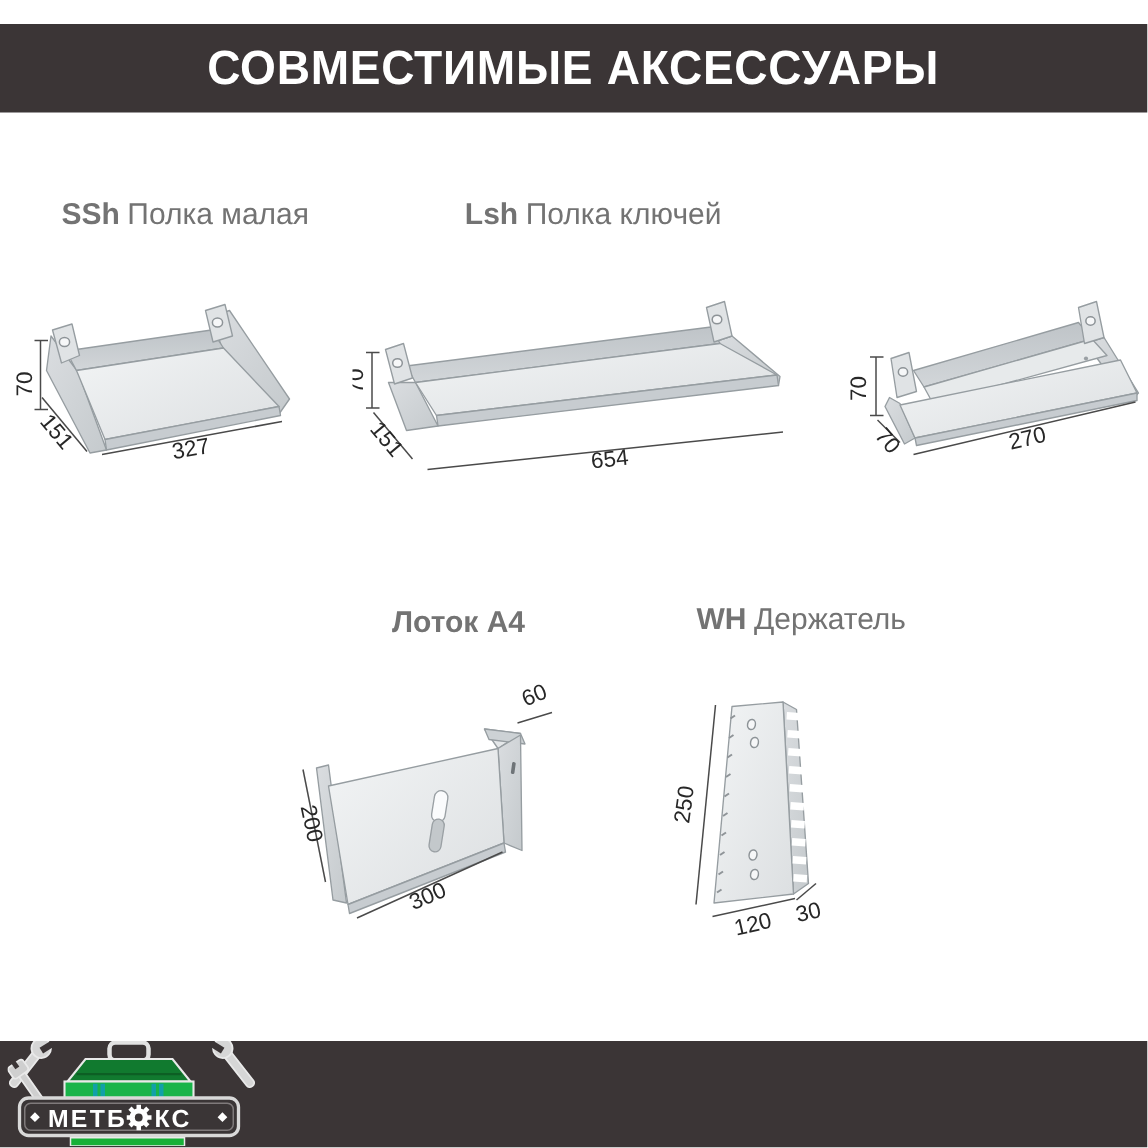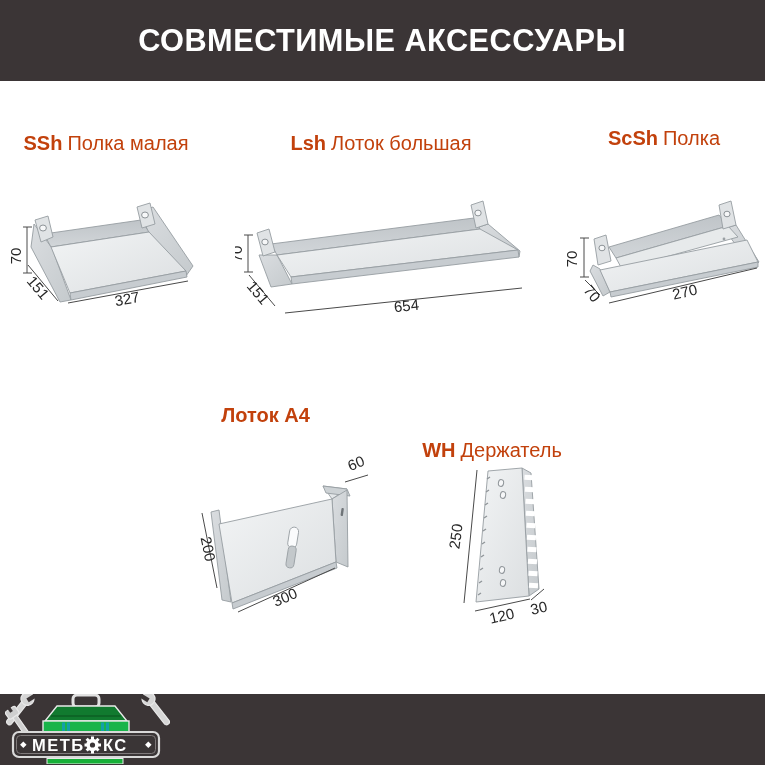"СОВМЕСТИМЫЕ АКСЕССУАРЫ" #header { height: 81px -> 59px; top: 0 -> 16px }
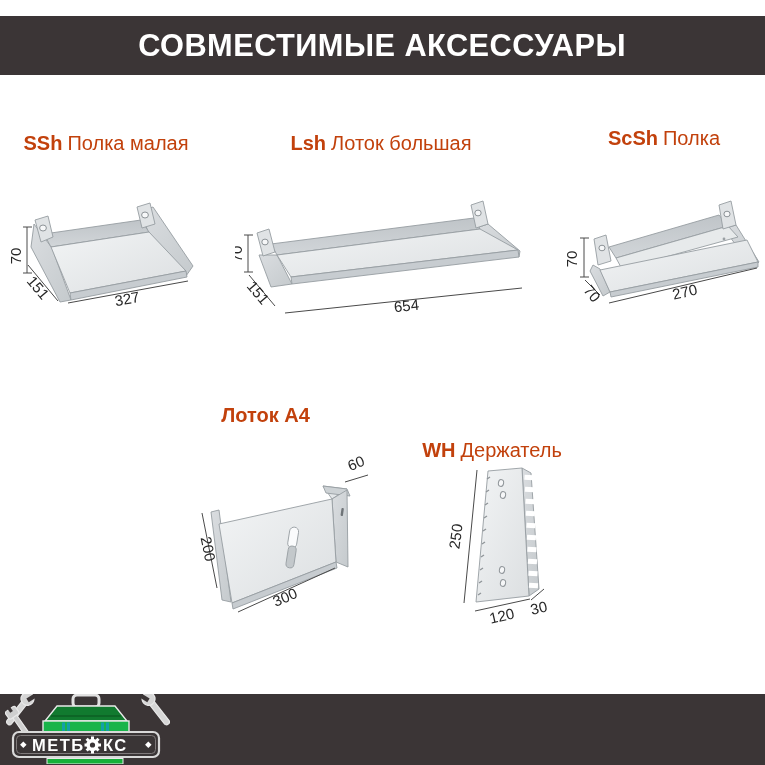"SSh Полка малая" .ptitle { color: #c2410c -> #737373; text-align: center -> right }
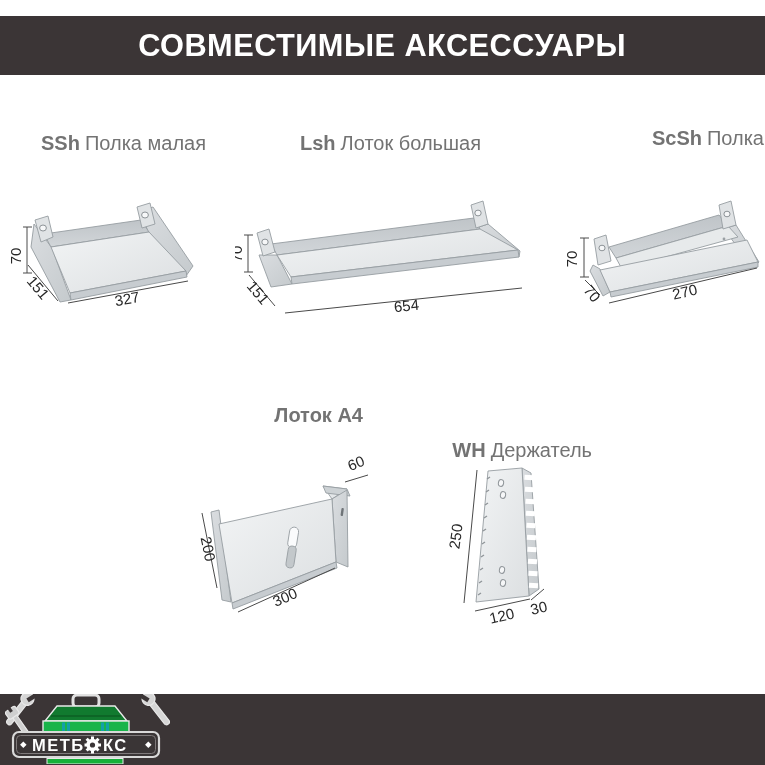"Лоток большая" span { text: Лоток большая -> Полка ключей }
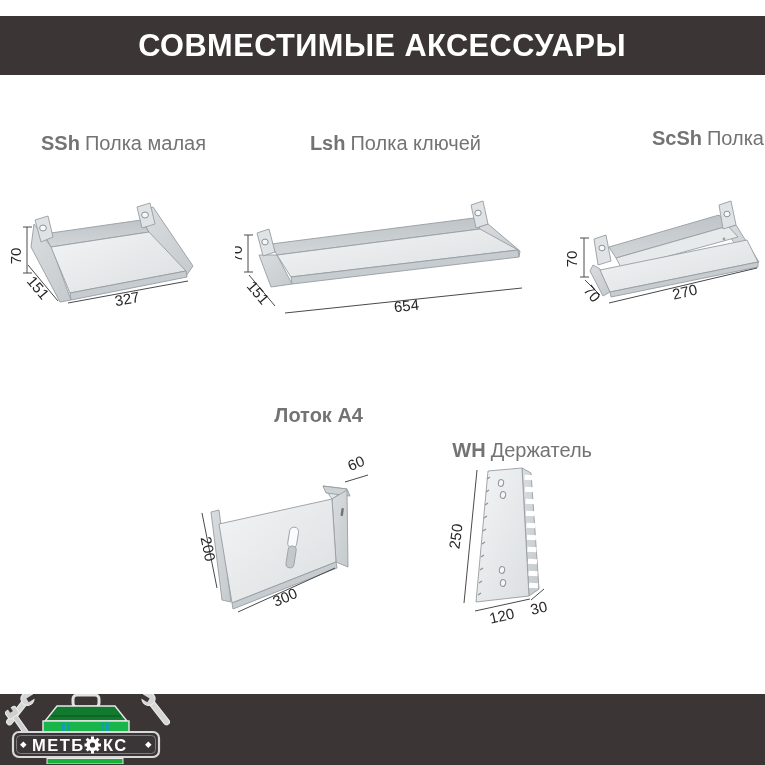"ScSh Полка" div { html: <div><span>ScSh</span><span>Полка</span></div> -> none }
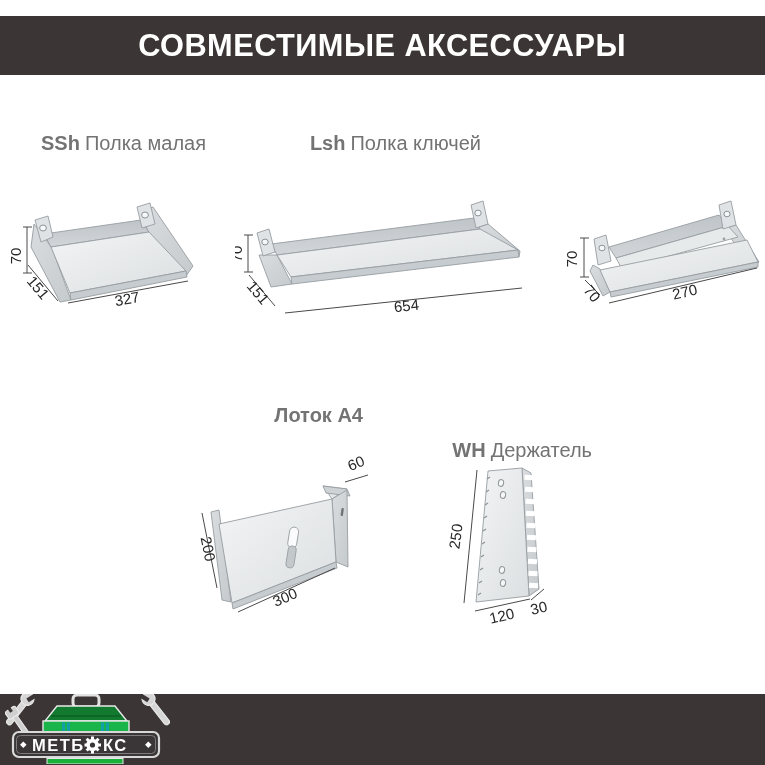"Лоток А4" #t4 { left: 168px -> 155px }
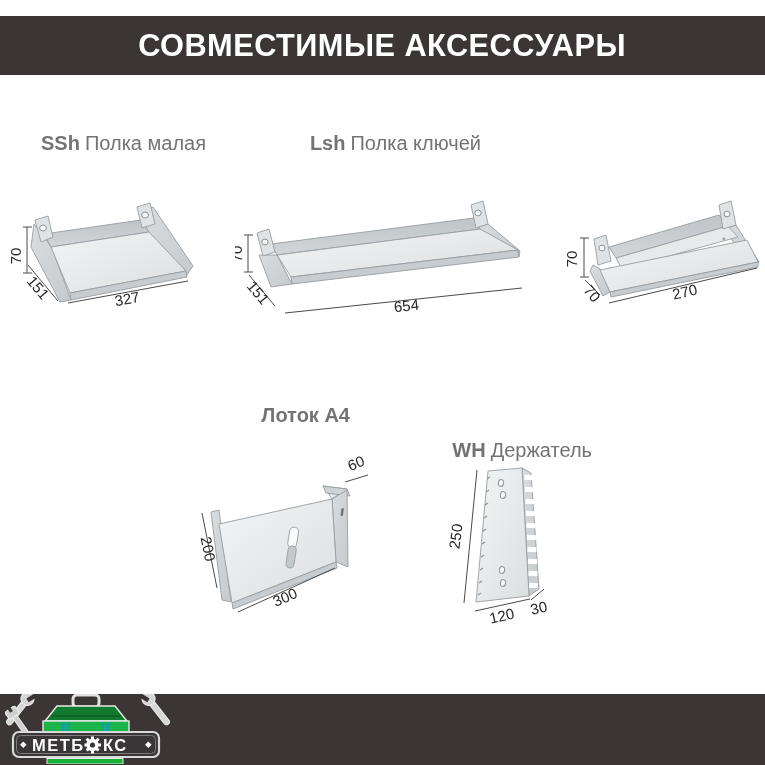"WH Держатель" #t5 { left: 392px -> 404px; margin-top: 37px -> none }
